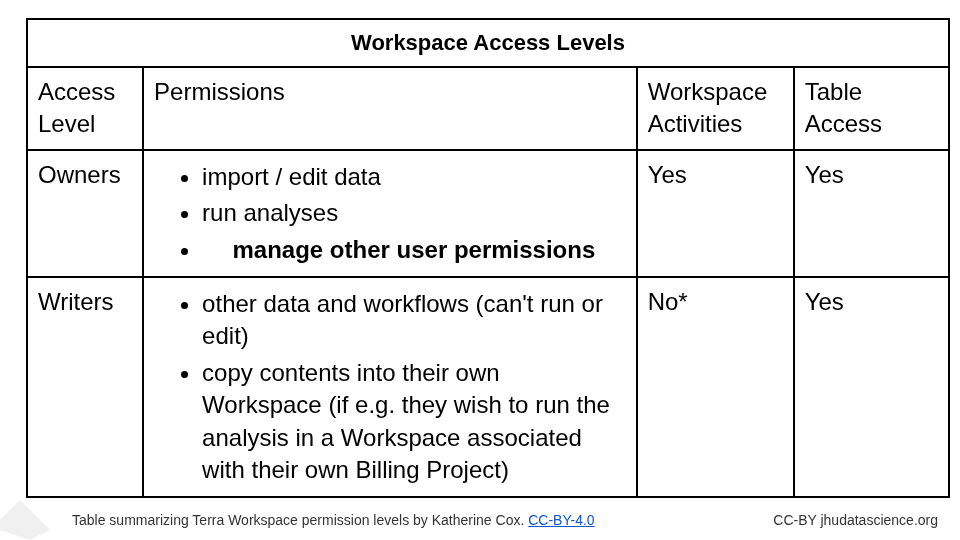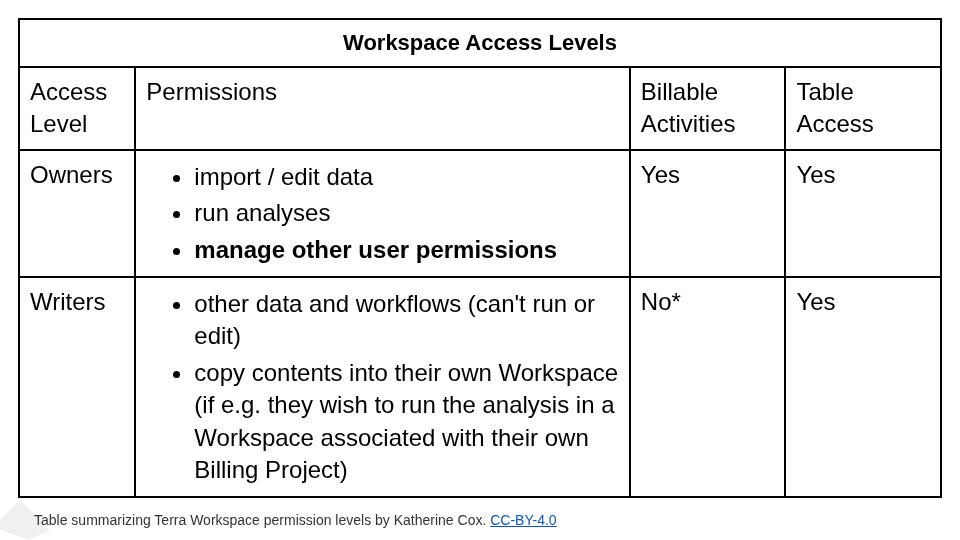"Workspace Access Levels" table { margin-left: none -> 8px }
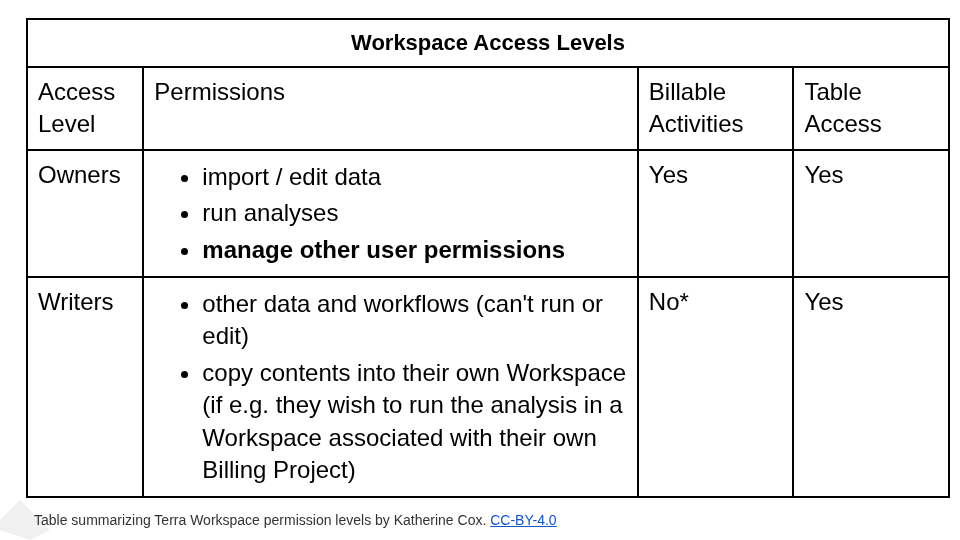"Billable Activities" th.colhead { text: Billable -> Workspace }
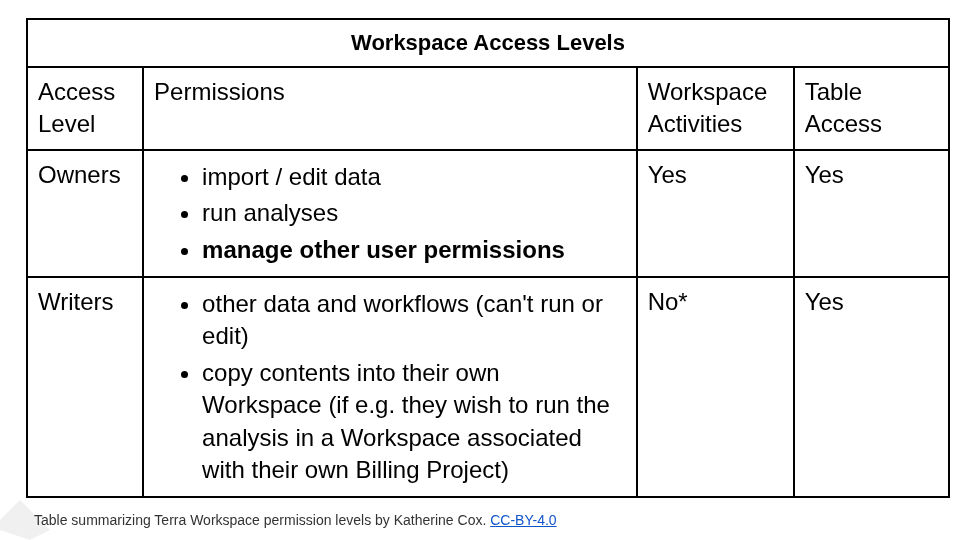"manage other user permissions" ul.perms li.bold { text-align: none -> center }
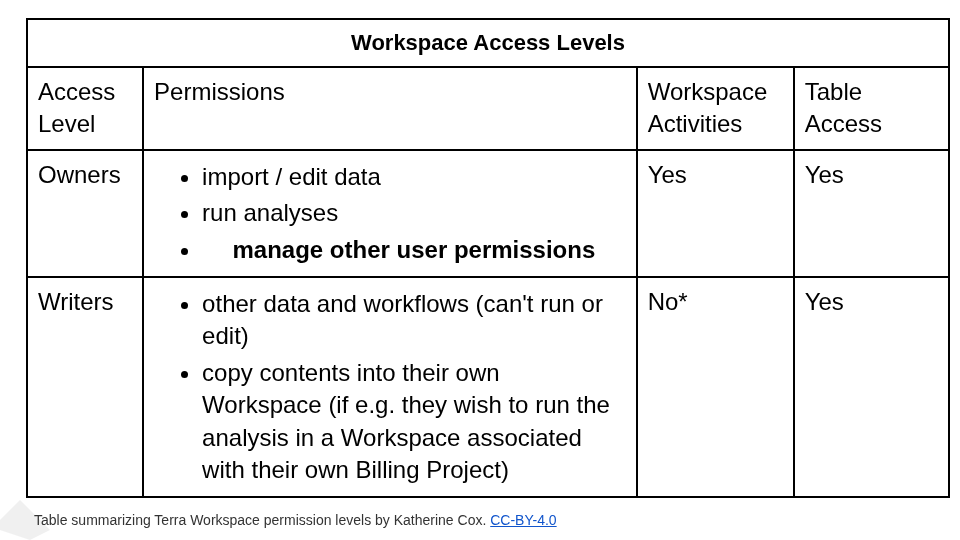"Table summarizing Terra Workspace" .footer { padding: 0 22px 0 34px -> 0 22px 0 72px }
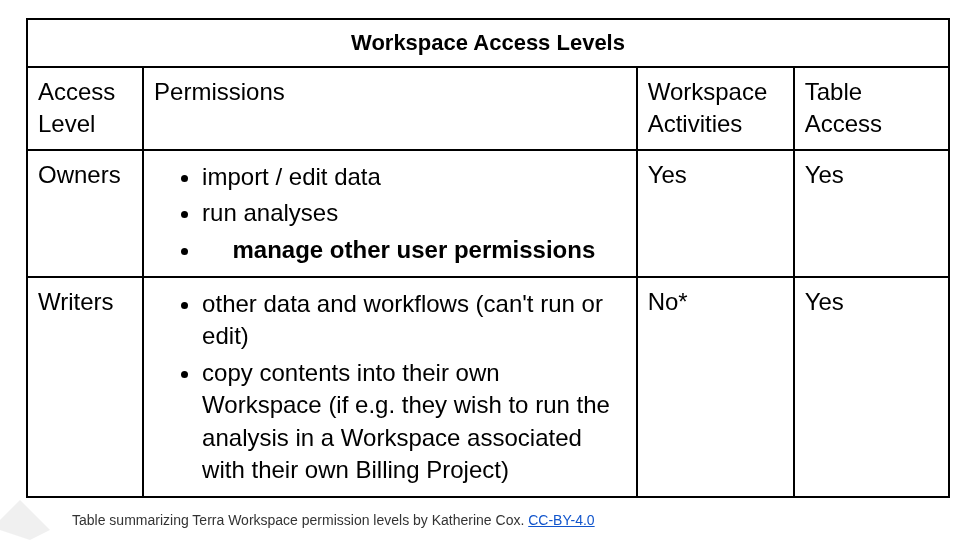"CC-BY jhudatascience.org" div { html: none -> <div>CC-BY jhudatascience.org</div> }
